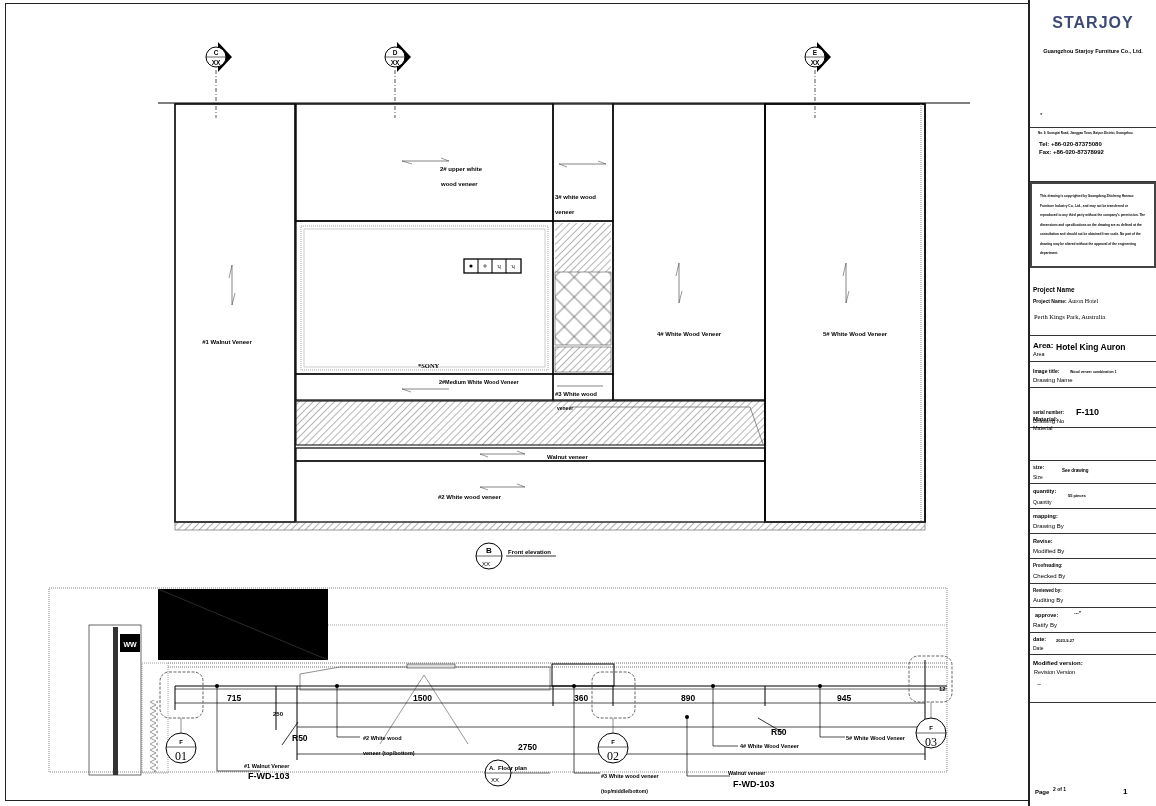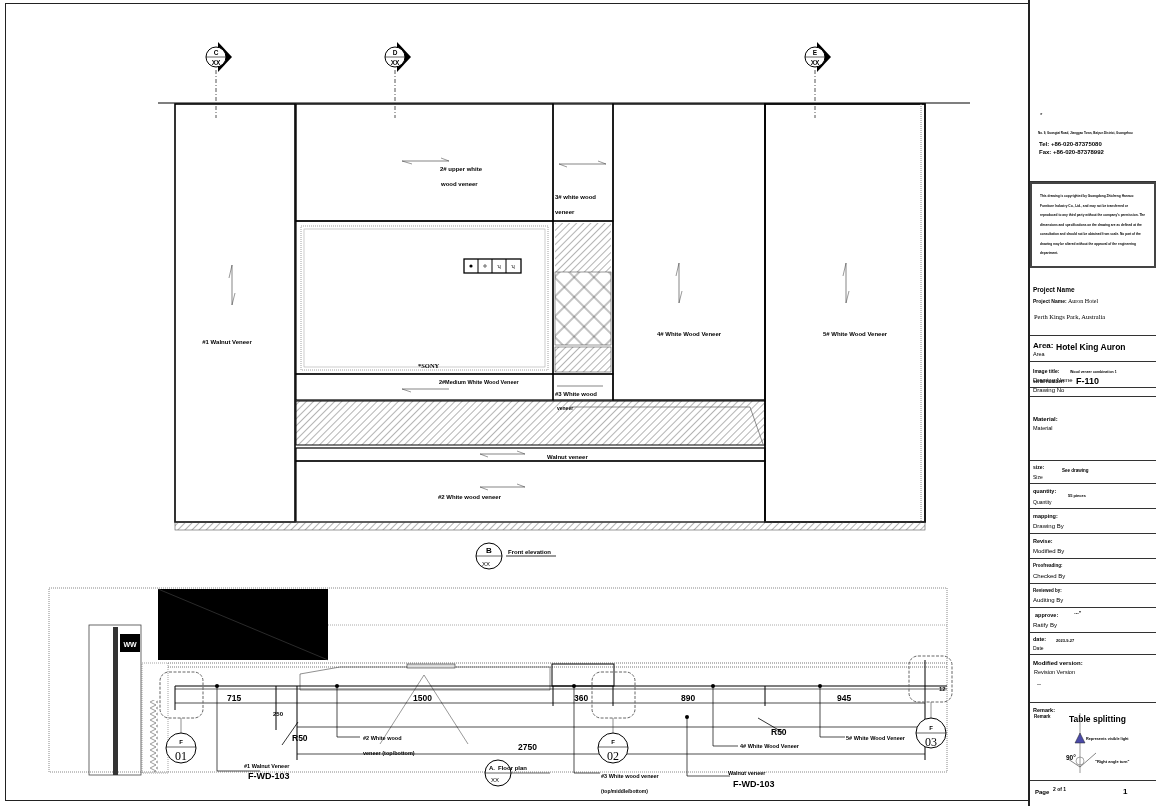"STARJOY" div.cell { html: none -> <div> <div>STARJOY</div> <div>Guangzhou Starjoy Furniture Co., Ltd.</div> </div> }
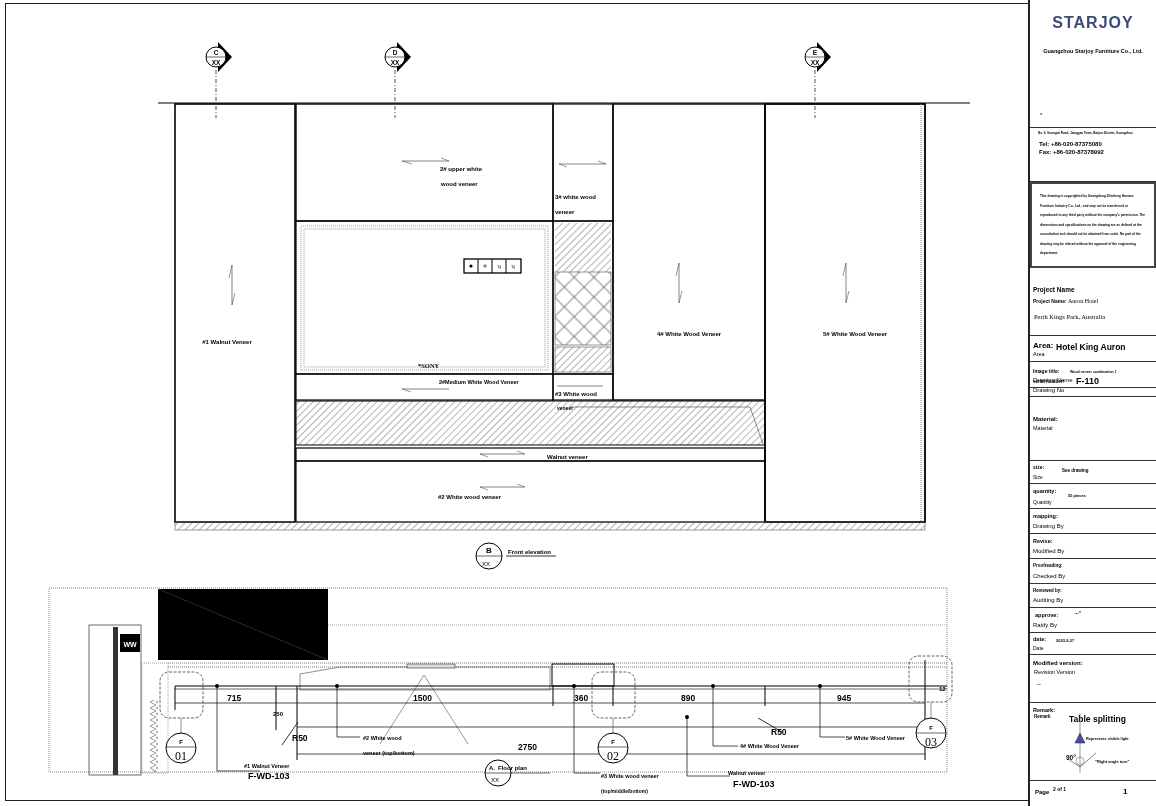"F-110" div.cell { top: 373px -> 404px }
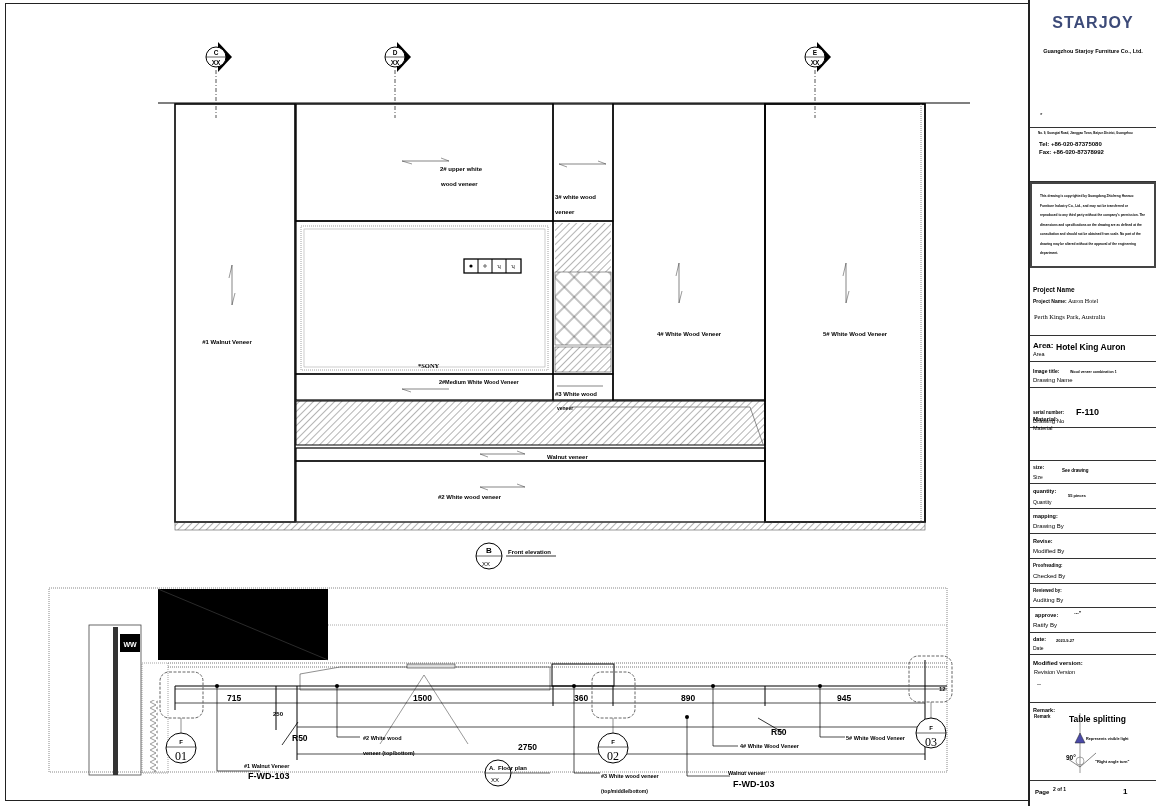"Table splitting" div.cell { html: <div> <span>Remark:</span> <span>Remark</span> <span>Table splitting</span> <svg> <line></line> <path></path> <path></path> <circle></circle> </svg> <span>Represents visible light</span> <span>90°</span> <span>"Right angle turn"</span> </div> -> none }
